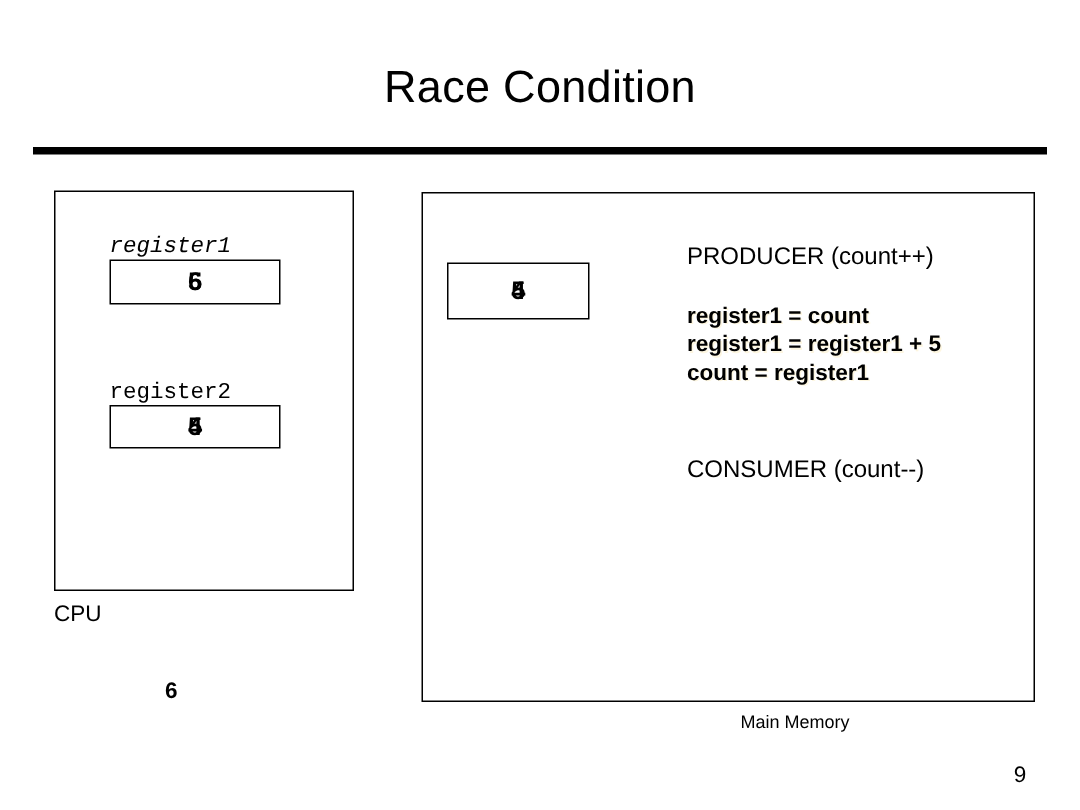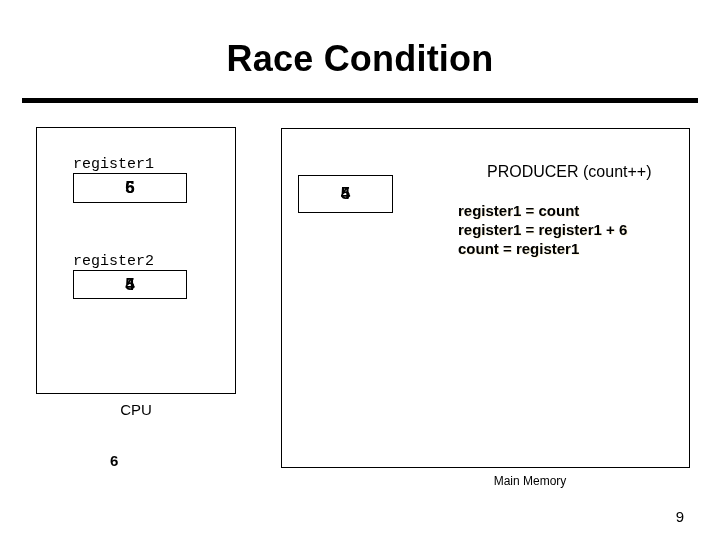"Race Condition" #slide-title { font-size: 36px -> 30px; font-weight: bold -> normal }
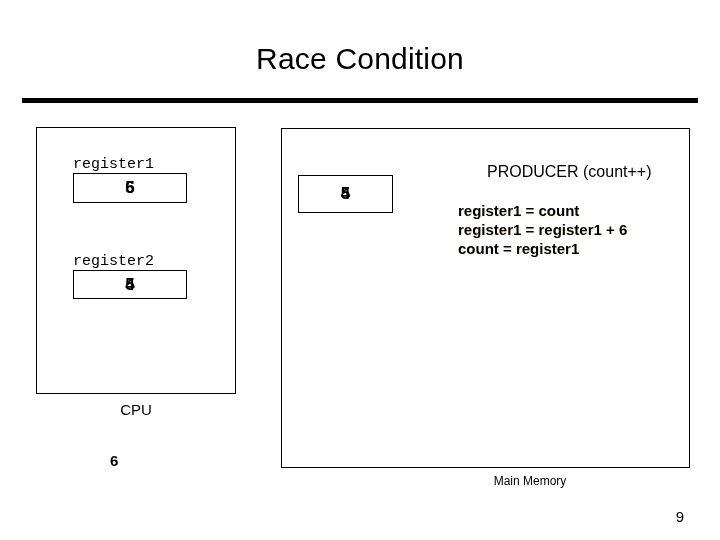"register1" #register1-label { font-style: none -> italic }
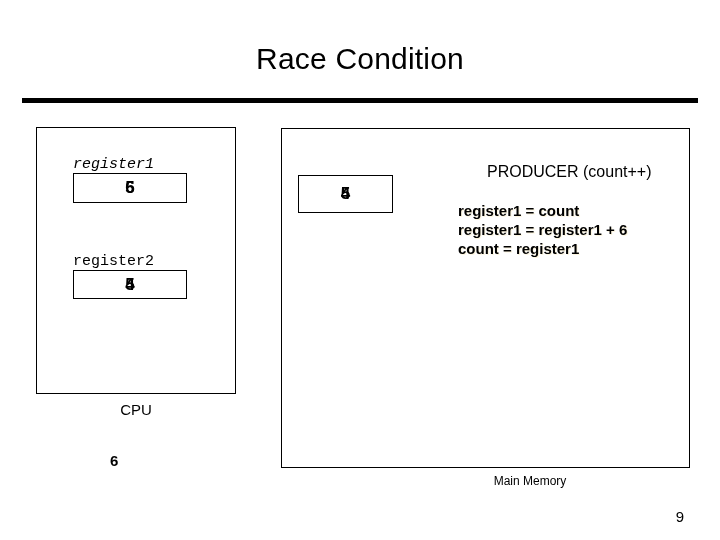"PRODUCER (count++)" .proc-heading { margin-left: 29px -> none }
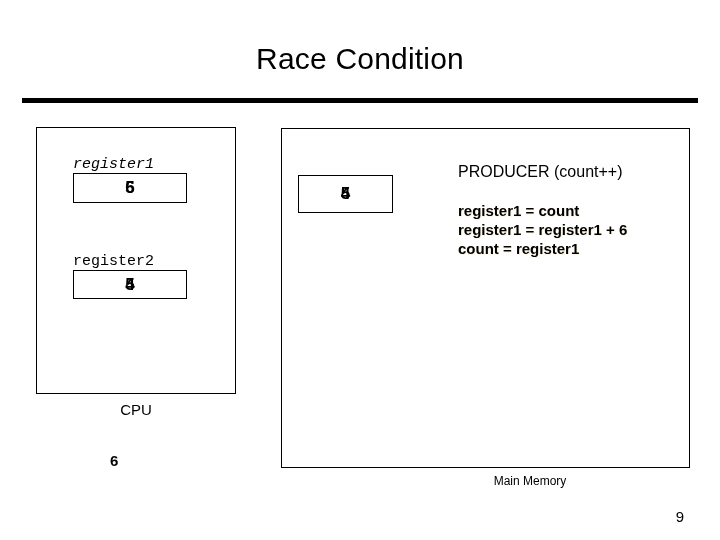"register1 = count" div.code-block { text: 6 -> 5 }
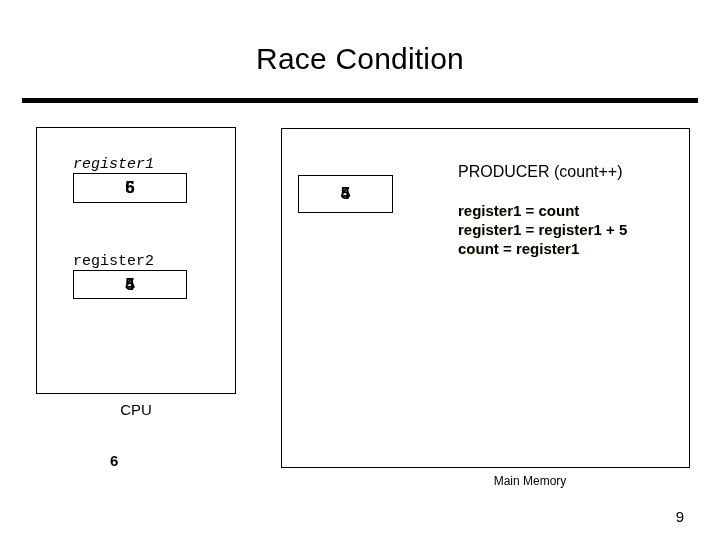"CONSUMER (count--)" div.proc-heading { html: none -> <div>CONSUMER (count--)</div> }
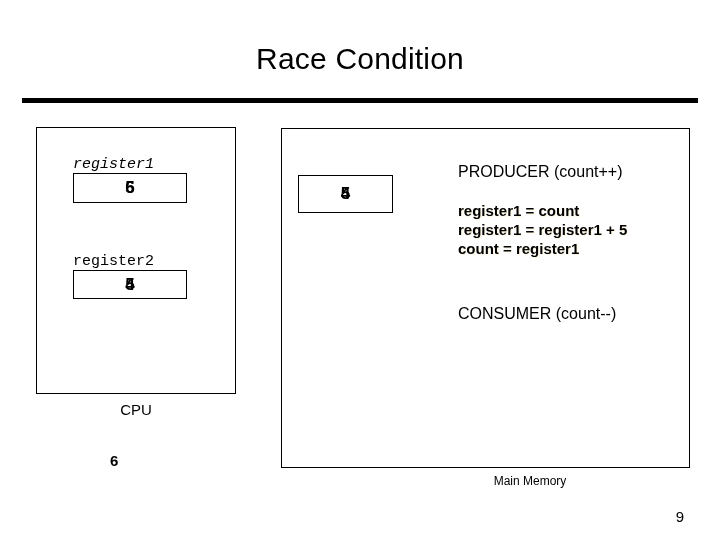"CPU" #cpu-caption { text-align: center -> none }
